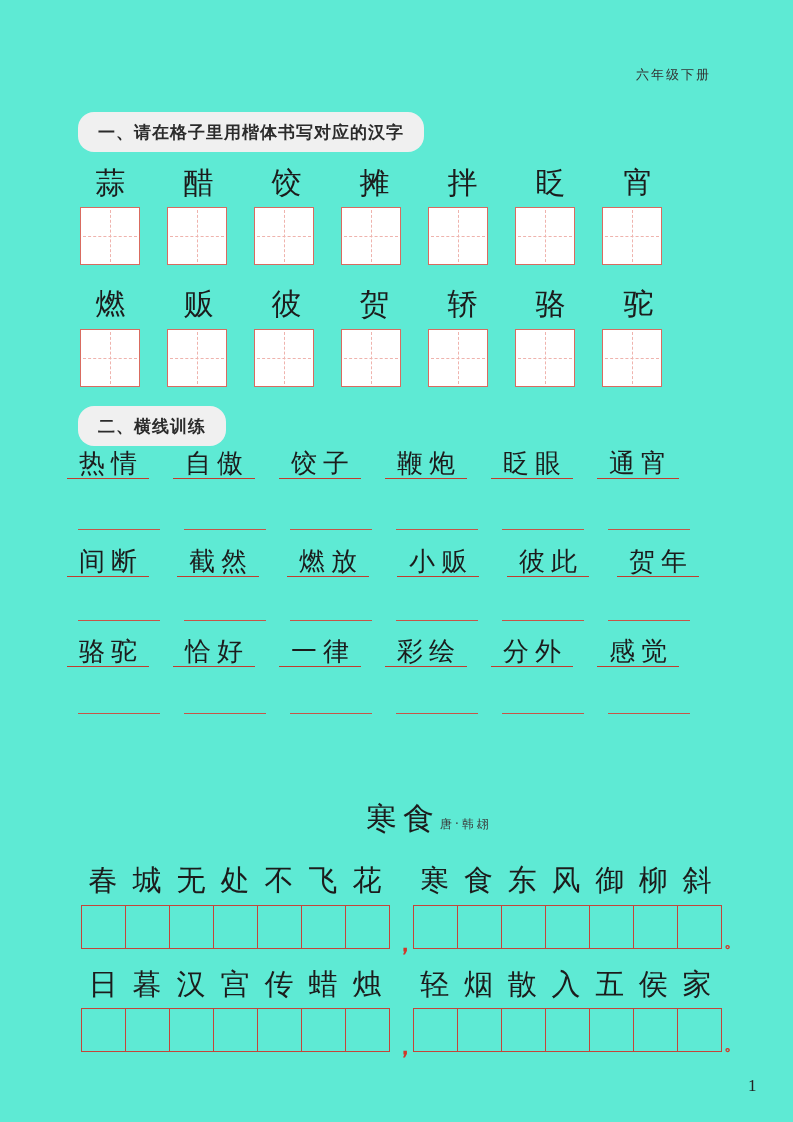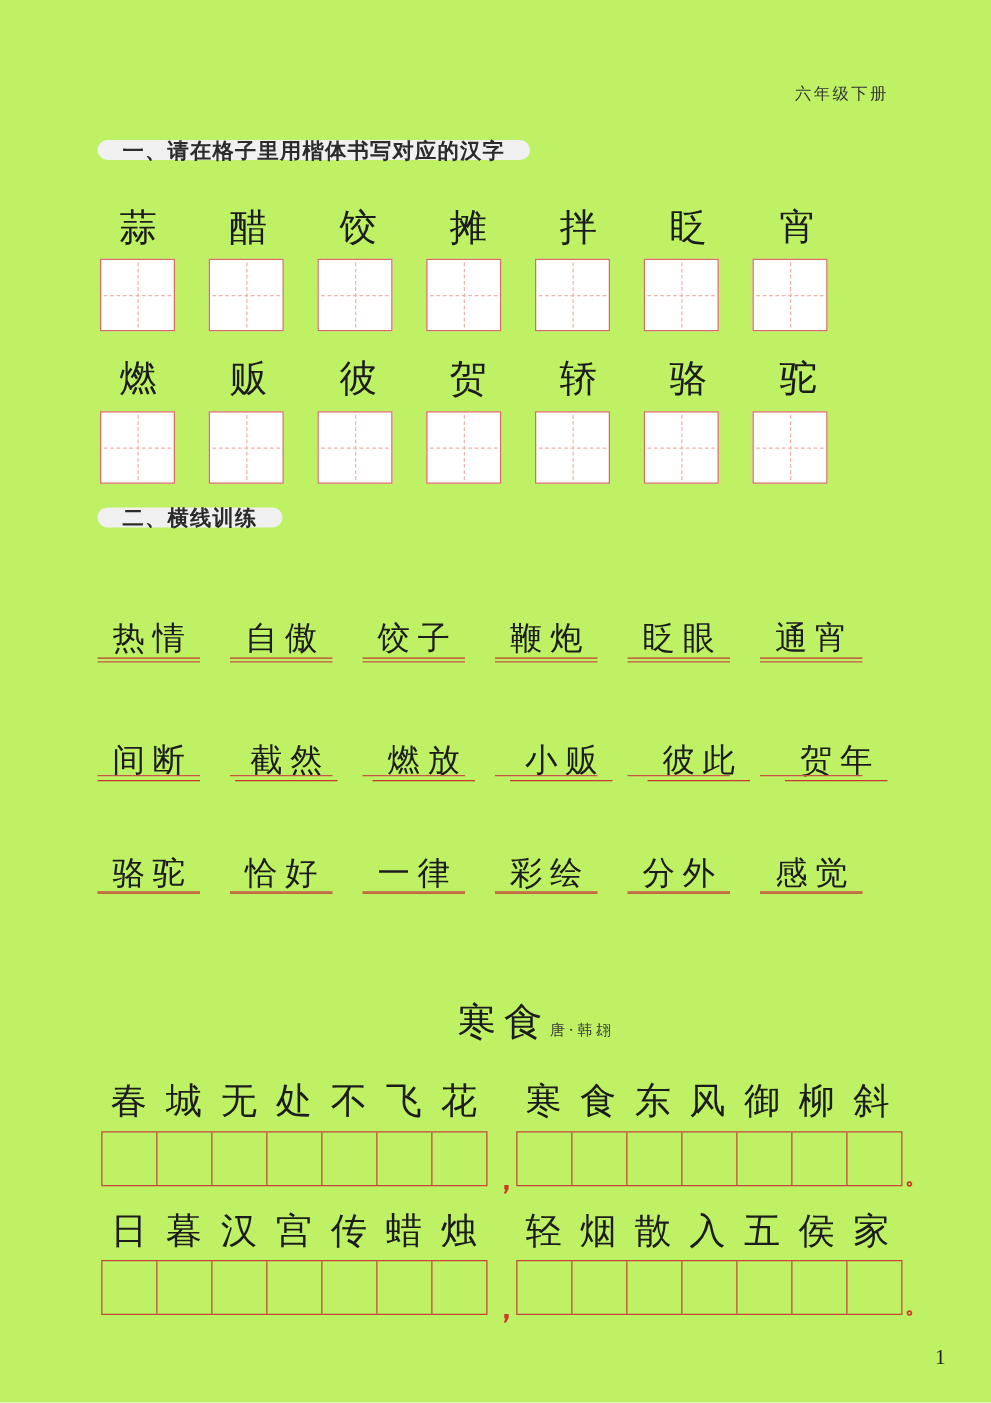"六年级下册" .page { background: #bef264 -> #5eead4 }
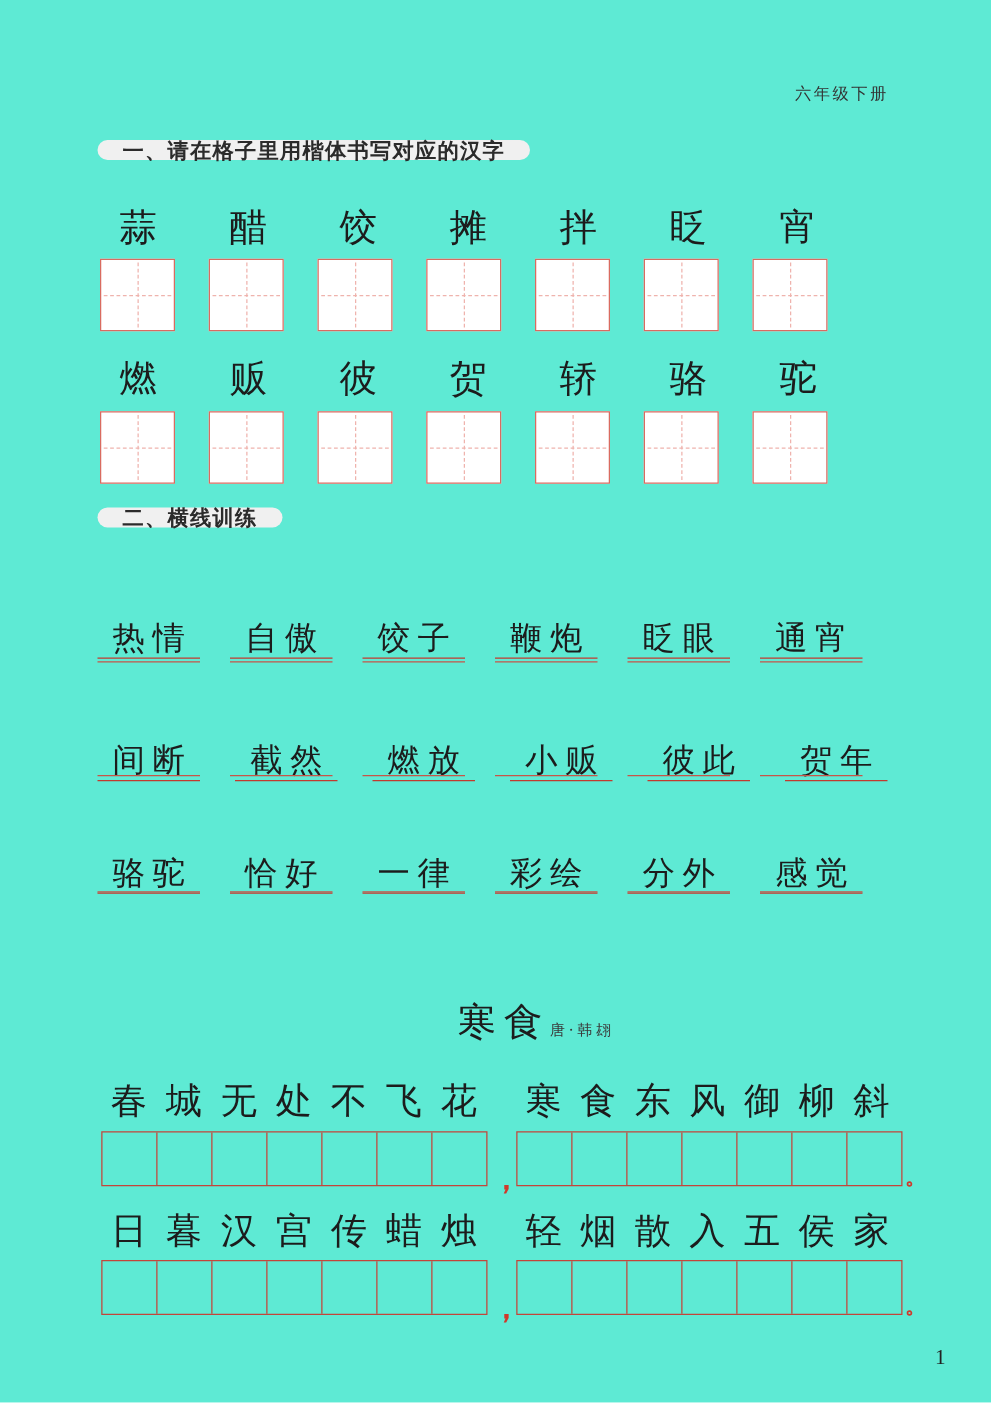"一、请在格子里用楷体书写对应的汉字" .pill { height: 16px -> 40px }
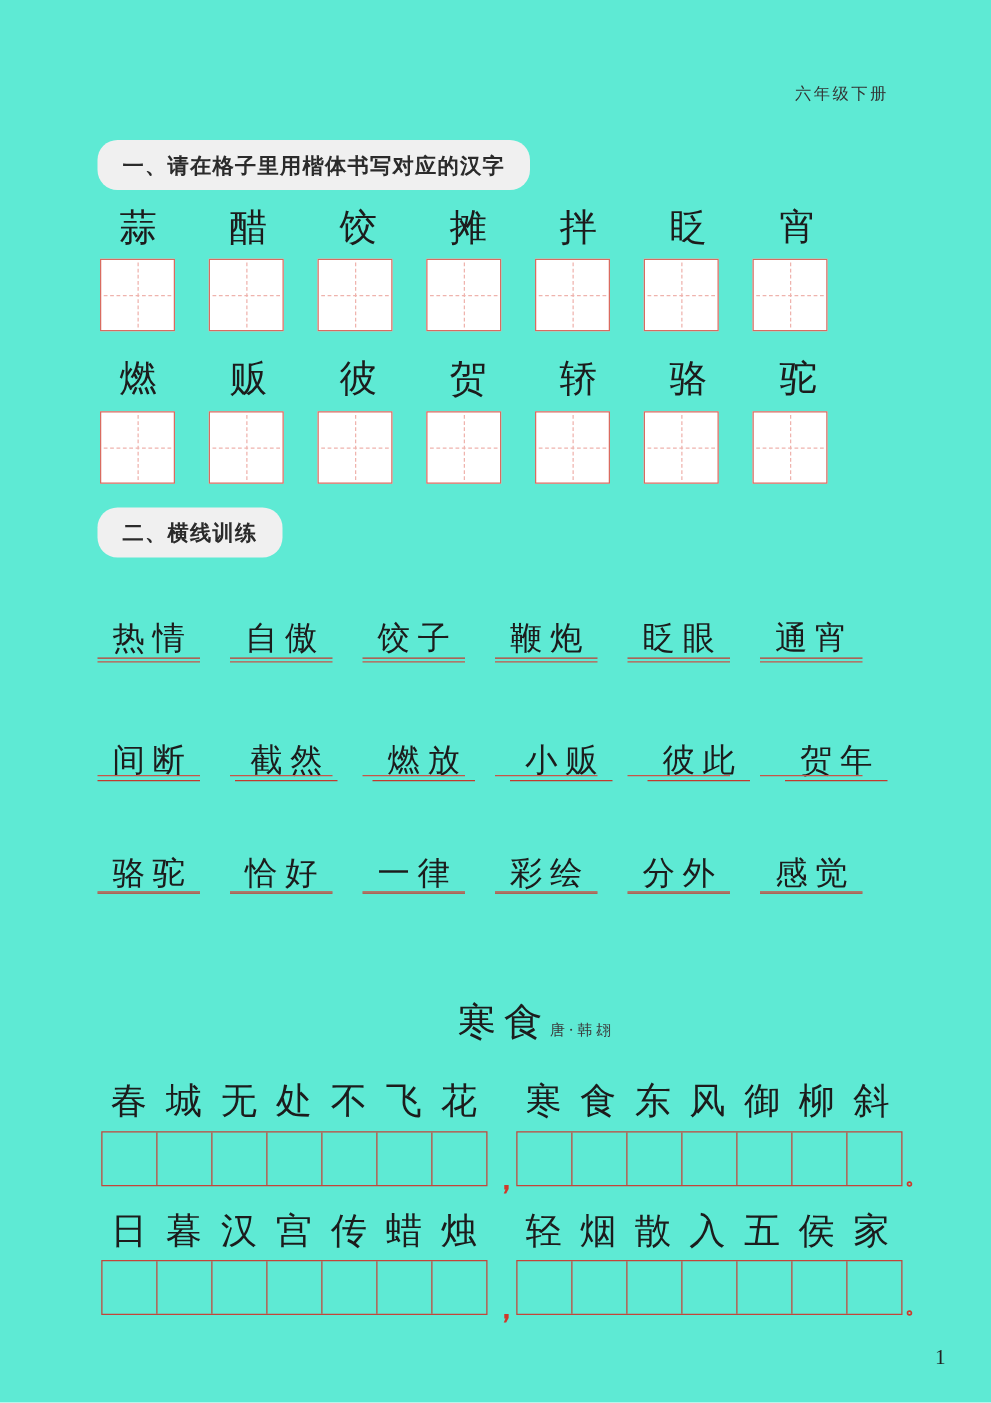"热情" .word-row { left: 78px -> 67px; margin-top: 48px -> none }
